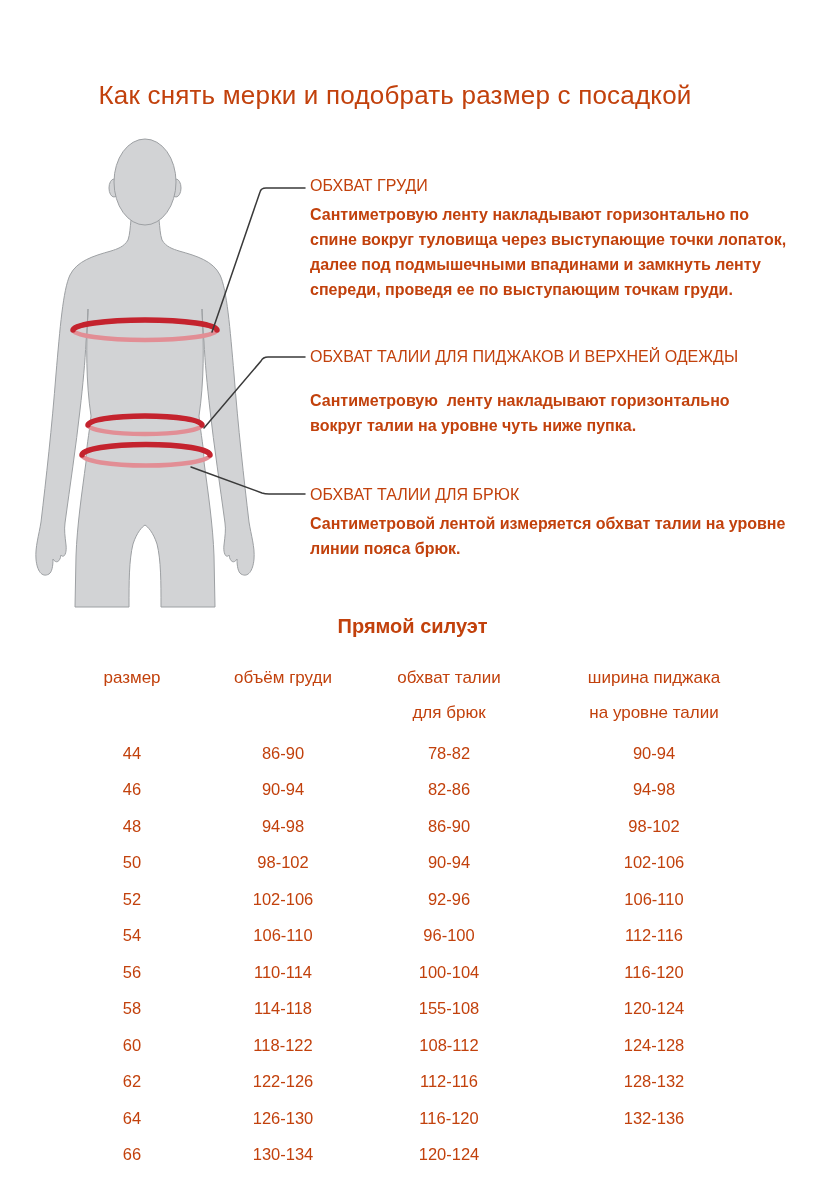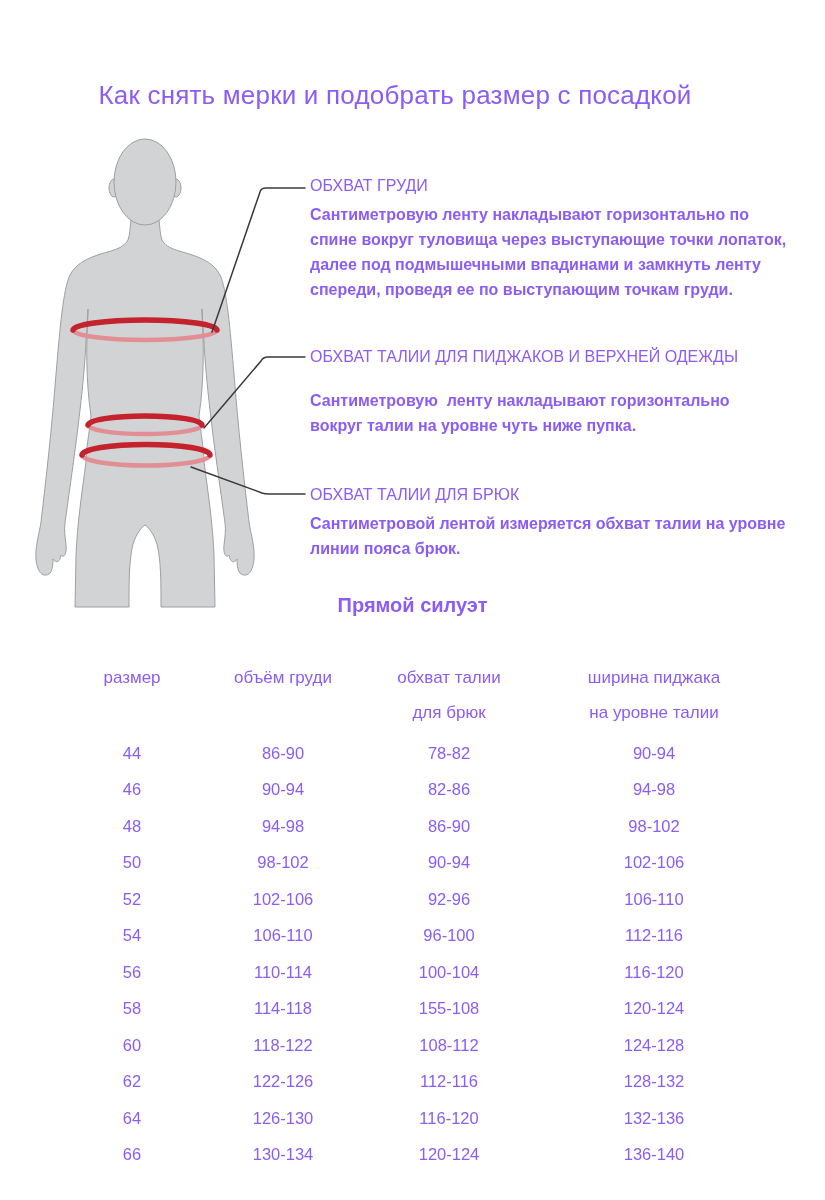"Как снять мерки и подобрать" .page { color: #8b5cf6 -> #c2410c }
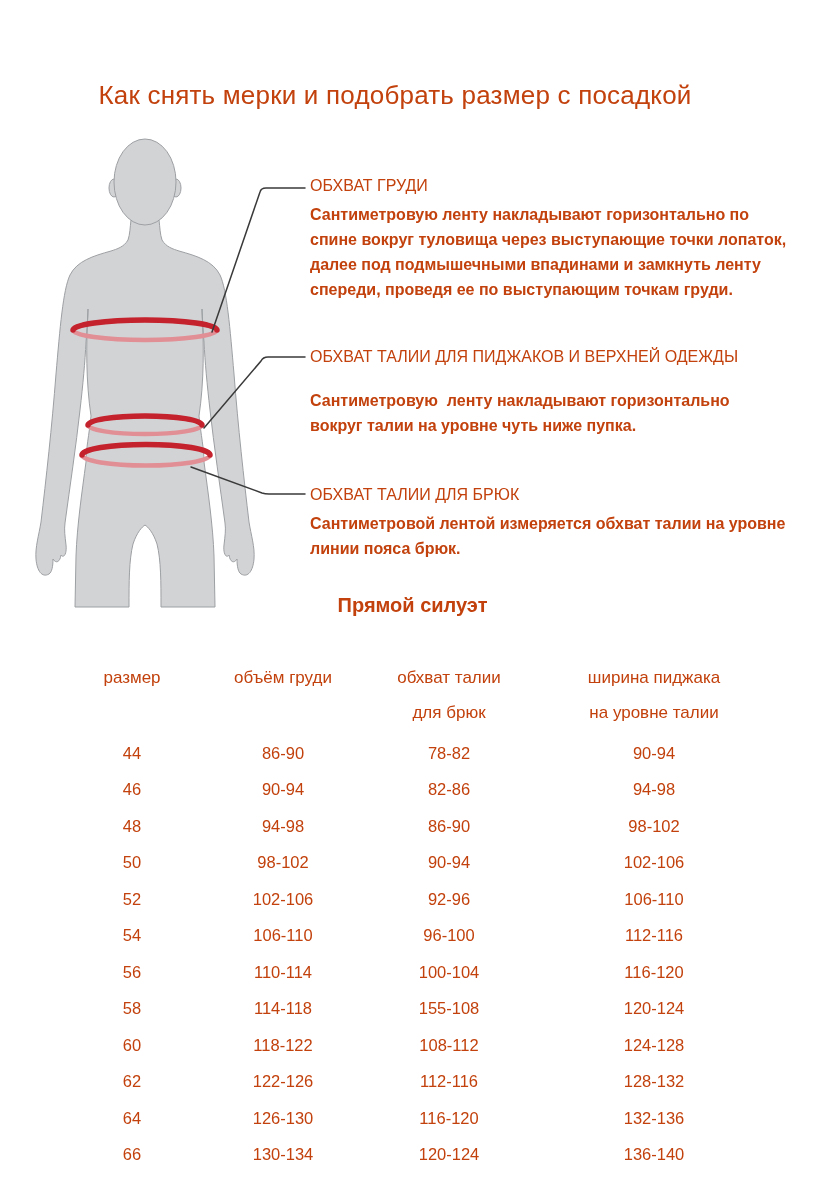"Прямой силуэт" .table-title { top: 594px -> 615px }
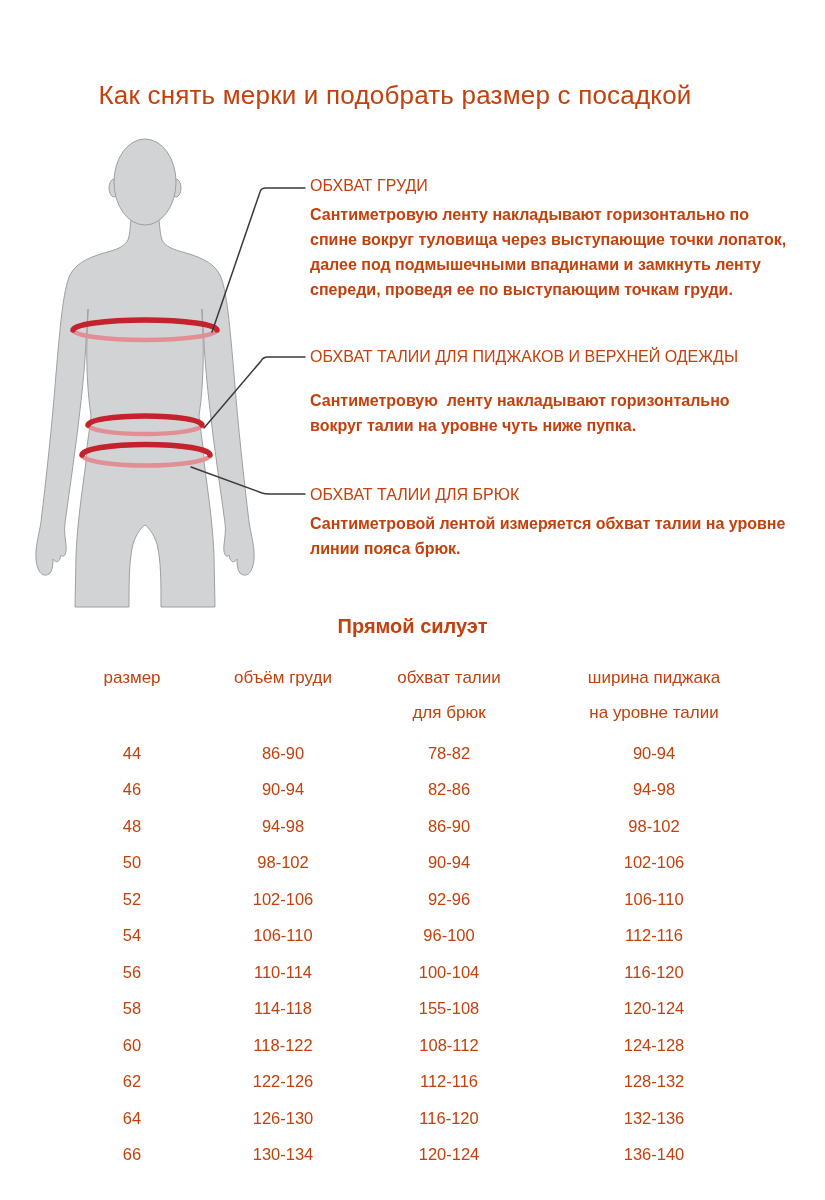"136-140" span { html: <span>136-140</span> -> none }
